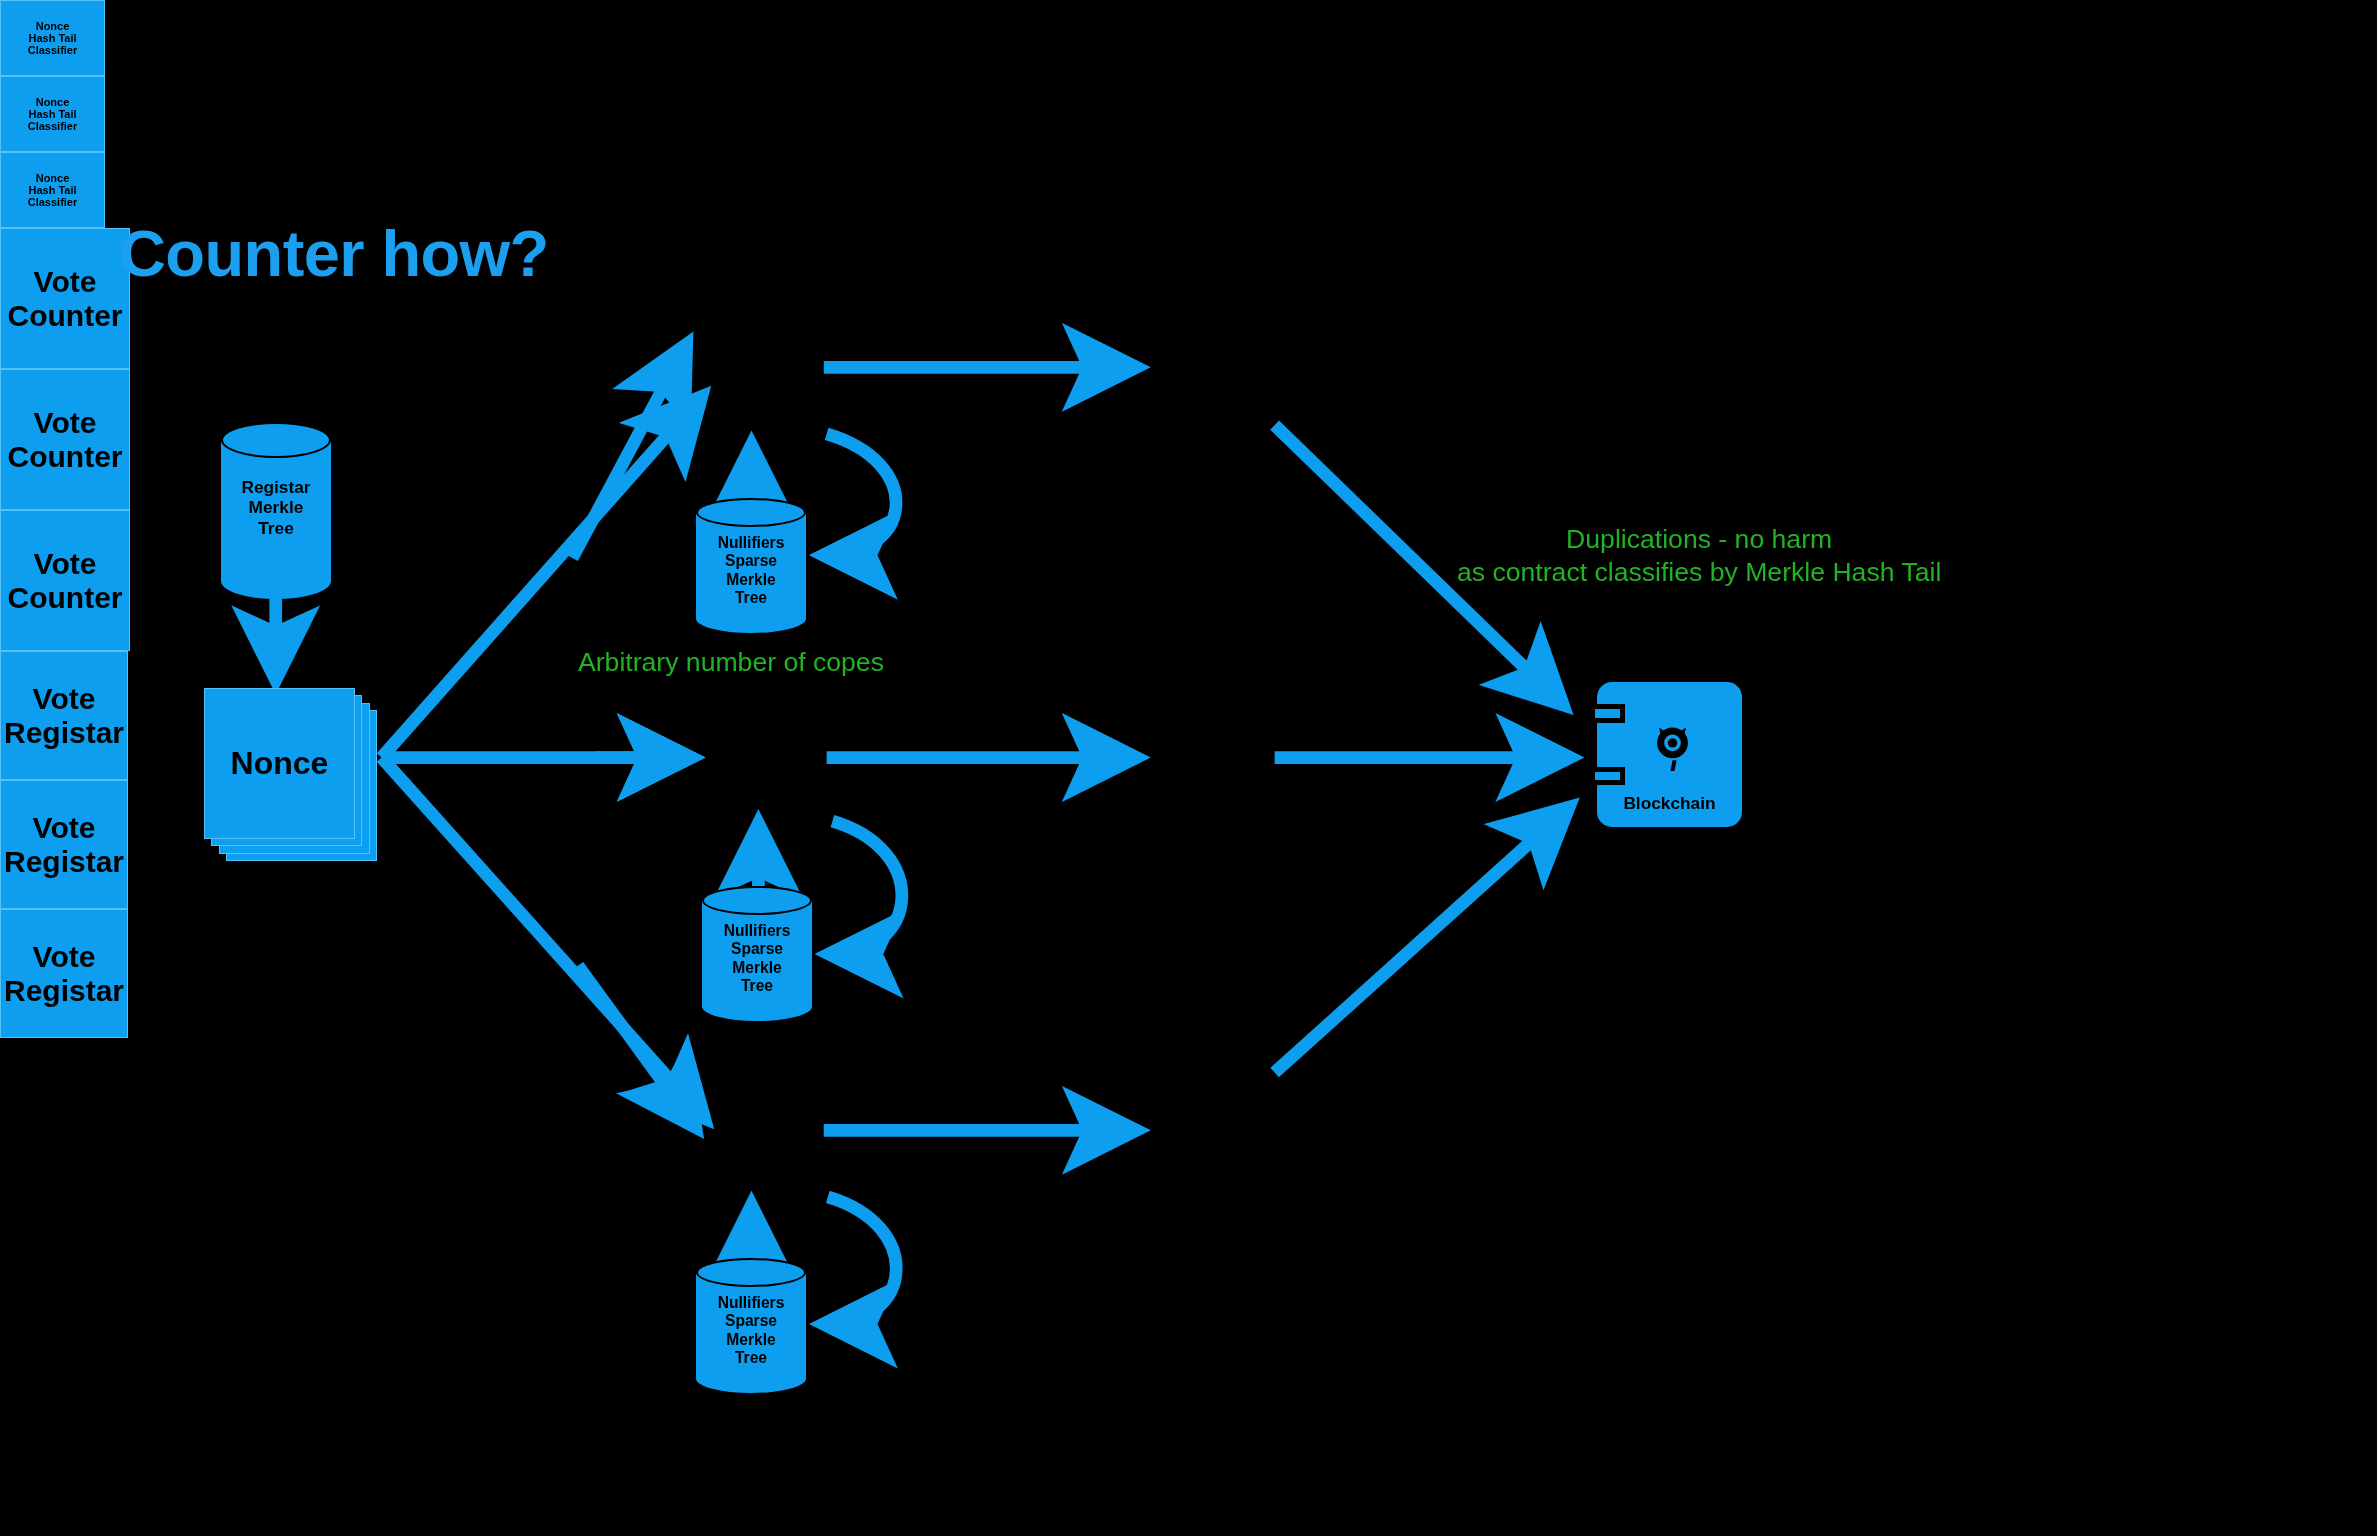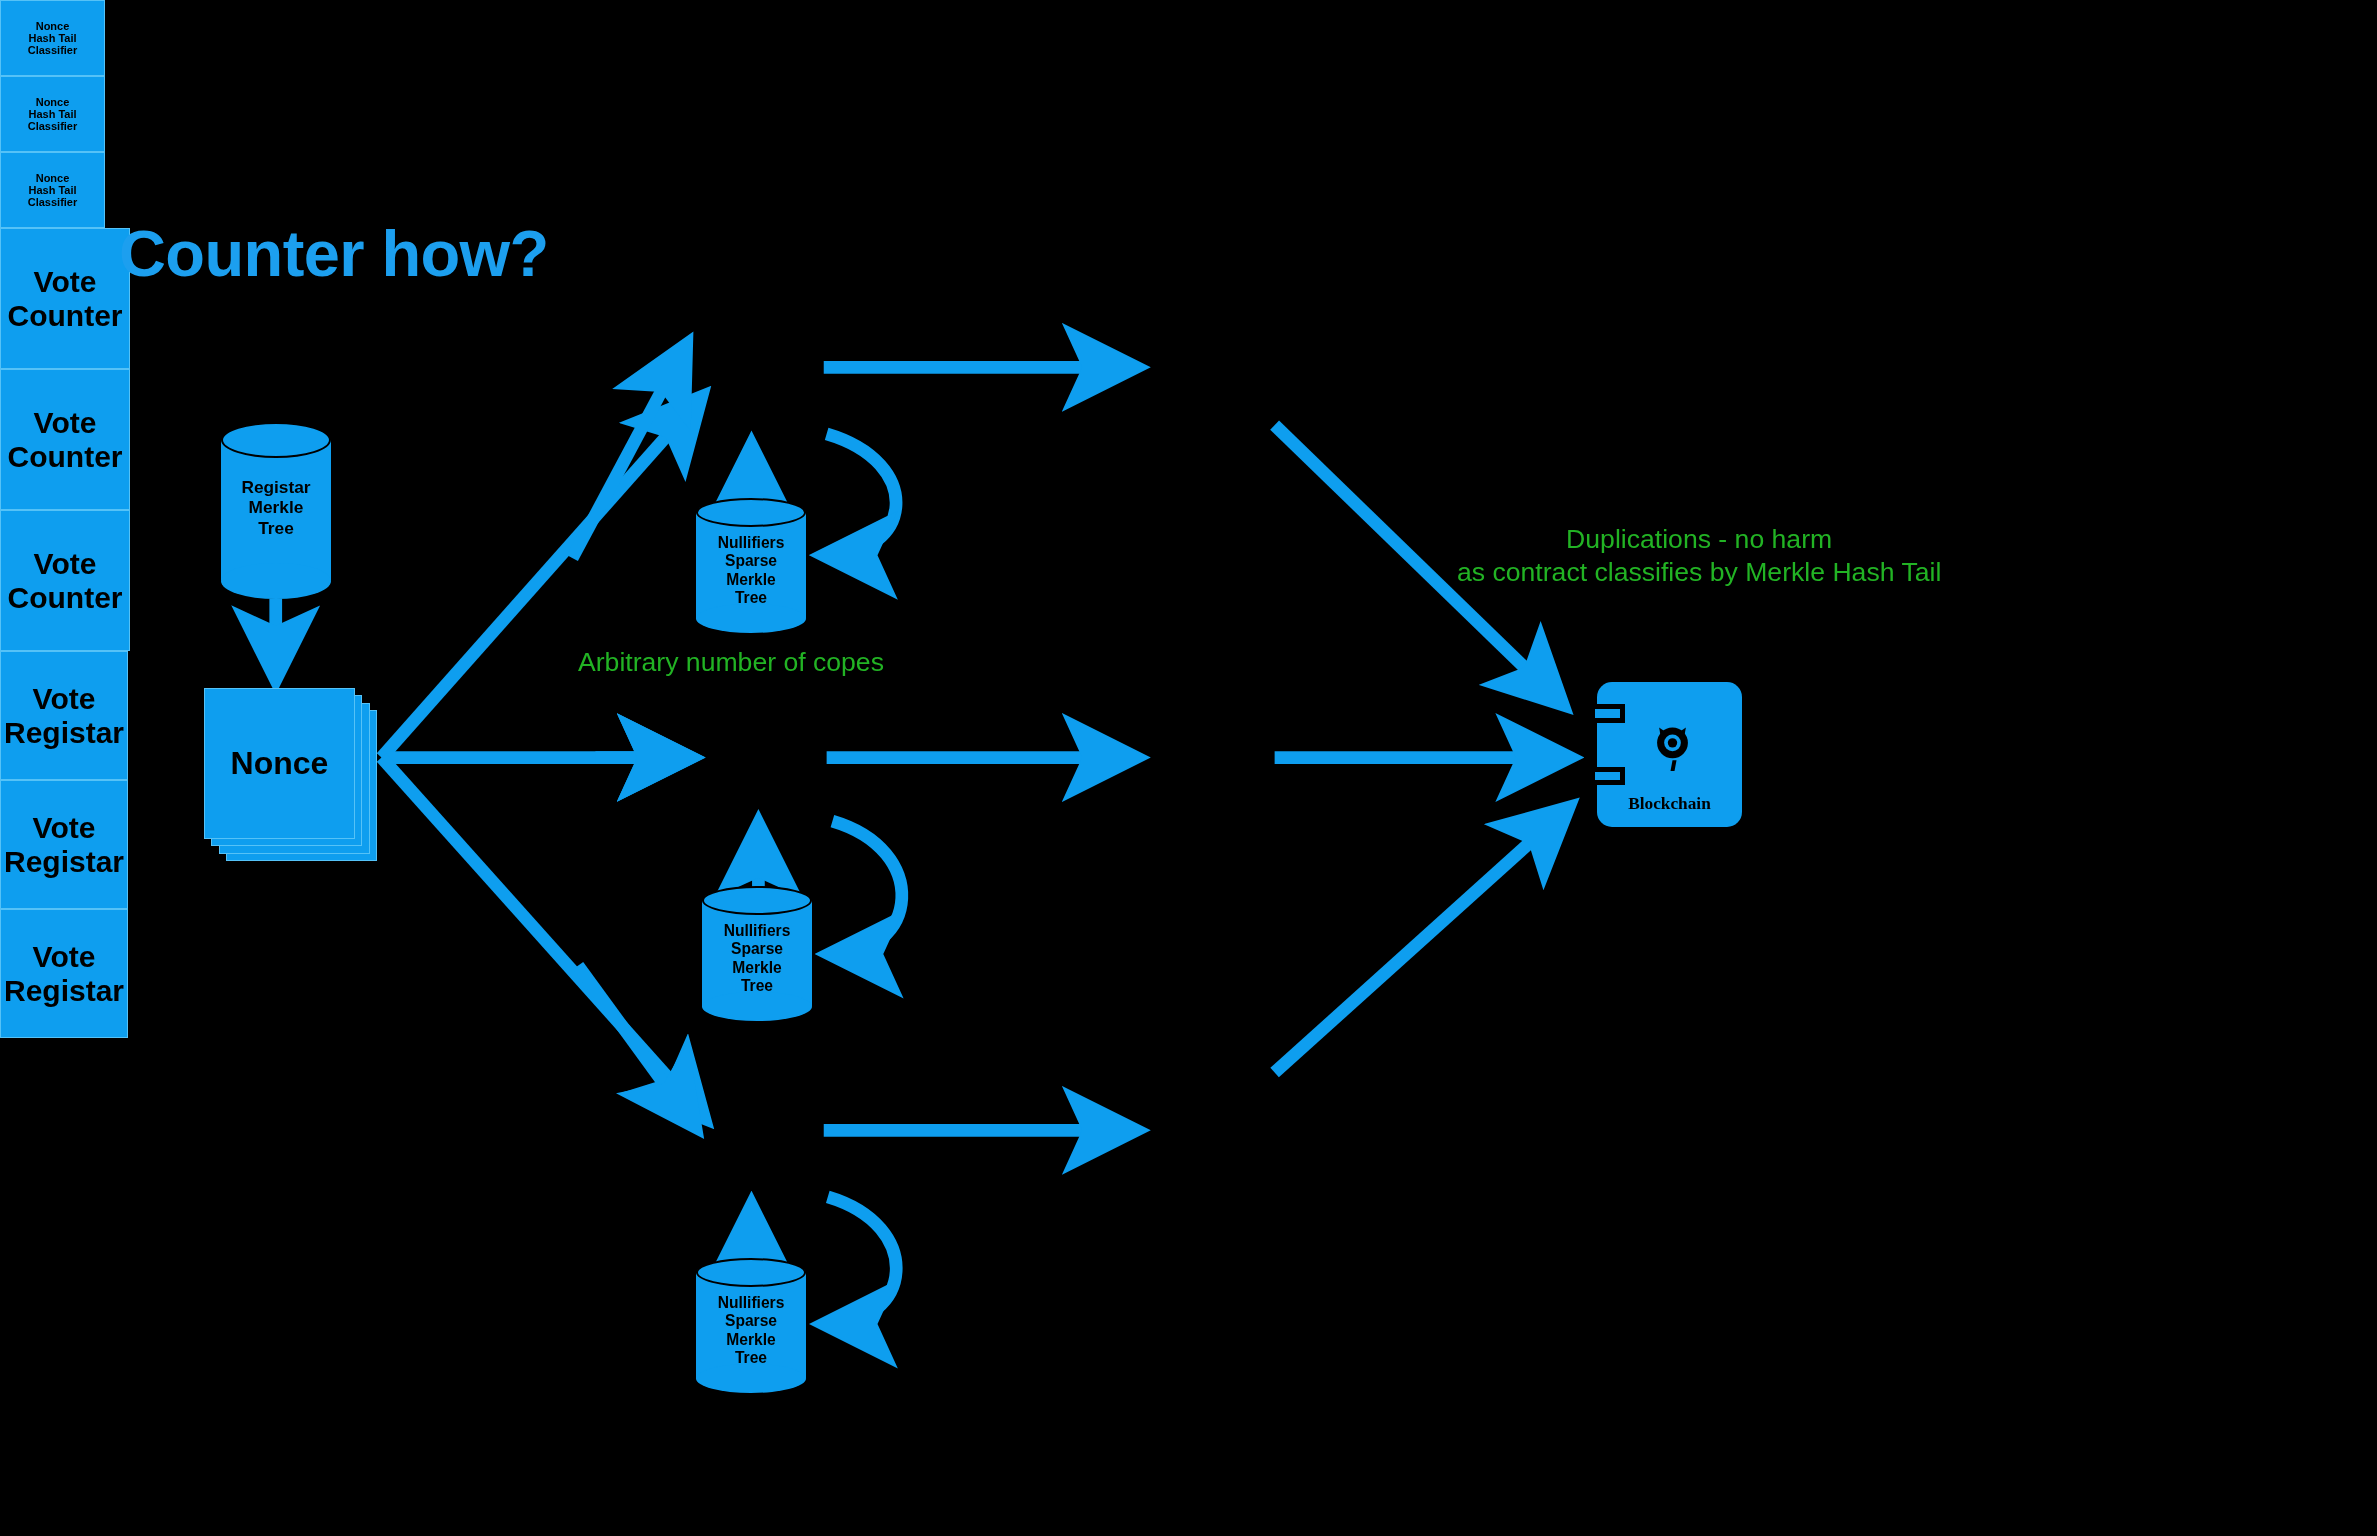"Blockchain" div { font-family: Liberation Serif, serif -> none }
